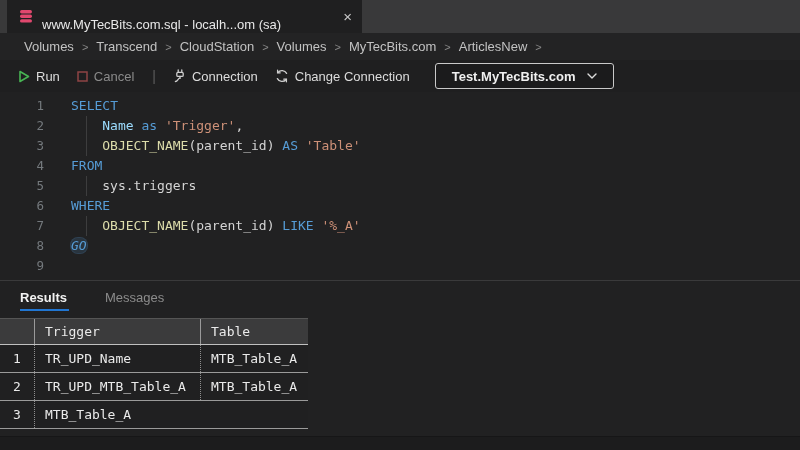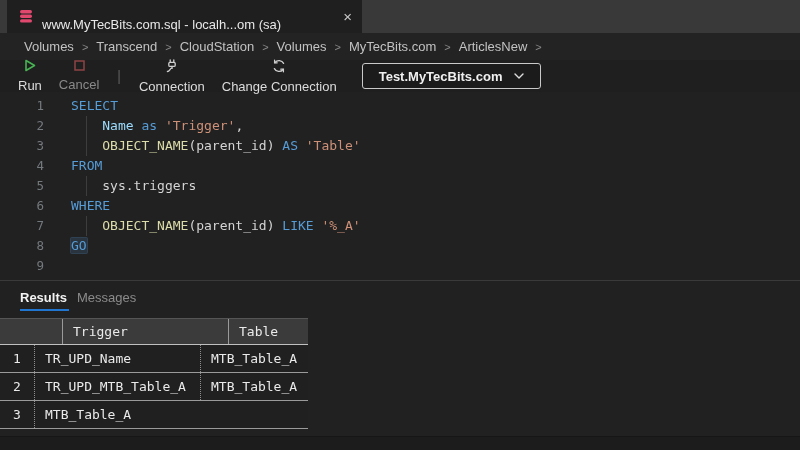"Run" .tbtn { flex-direction: column -> none }
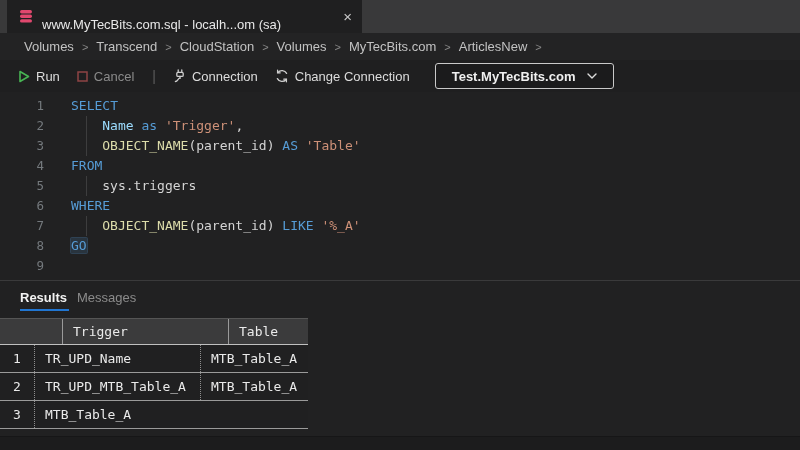"GO" .hl { border-radius: 1px -> 7px; font-style: none -> italic }
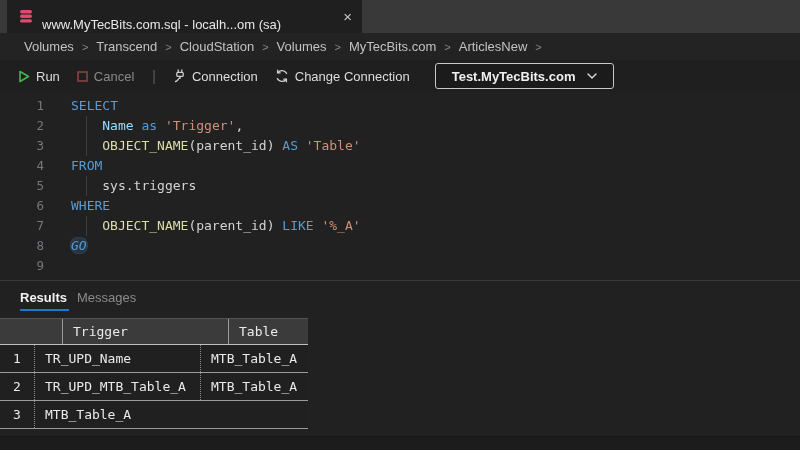"Results" .rtabs { gap: 10px -> 38px }
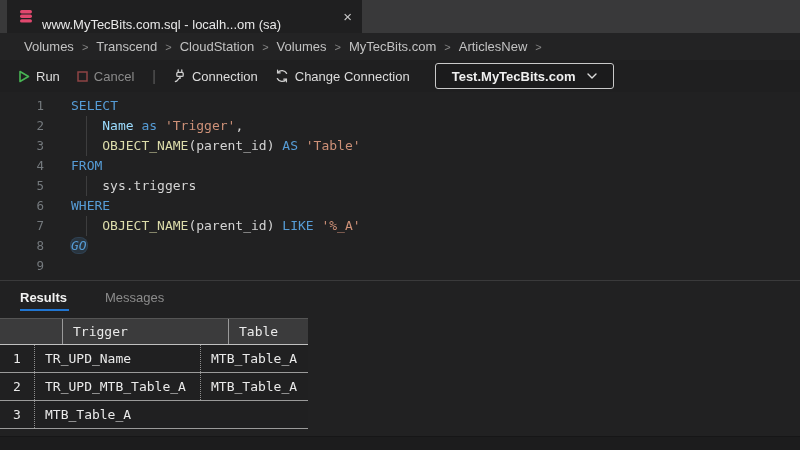"Trigger" .grow.ghead { padding-left: 28px -> none }
